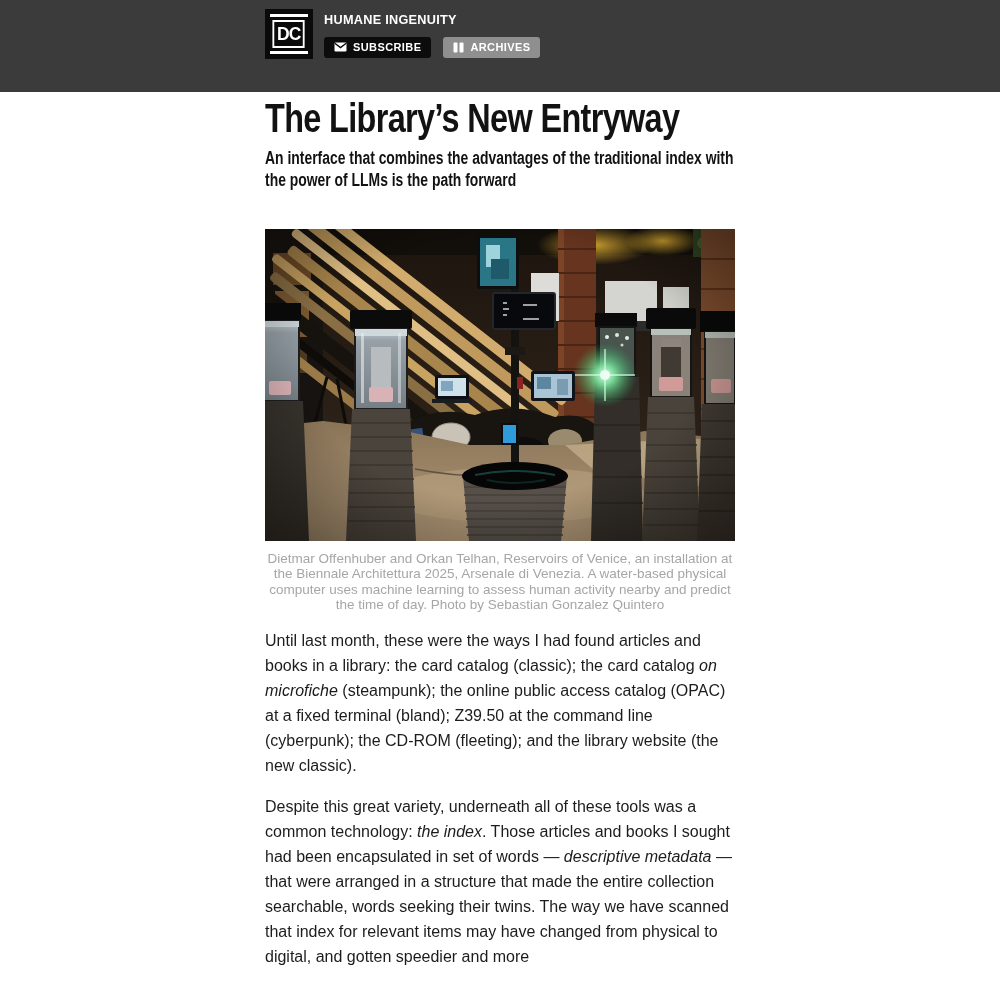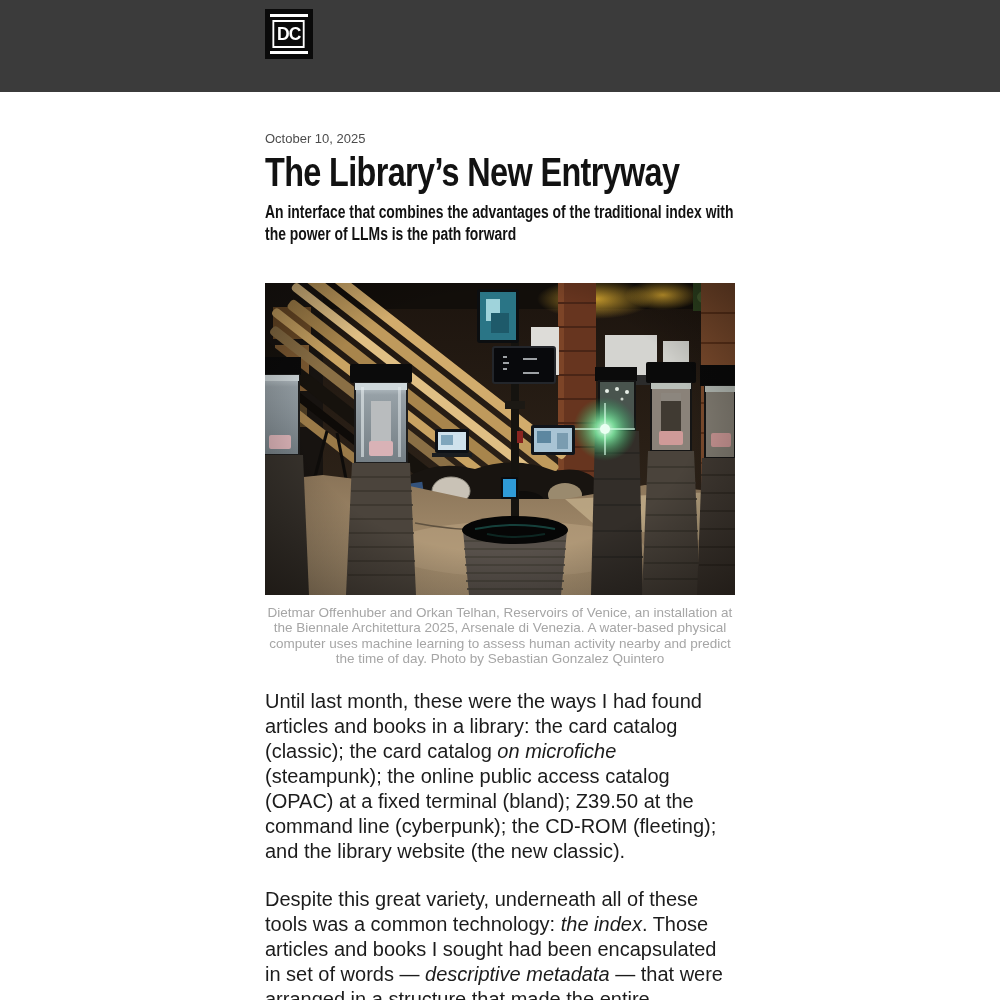"HUMANE INGENUITY" div.header-right { html: none -> <div> <div>HUMANE INGENUITY</div> <div> <a> <span> <svg> <rect></rect> <path></path> </svg> </span> <span>SUBSCRIBE</span> </a> <a> <span> <svg> <rect></rect> <rect></rect> </svg> </span> <span>ARCHIVES</span> </a> </div> </div> }
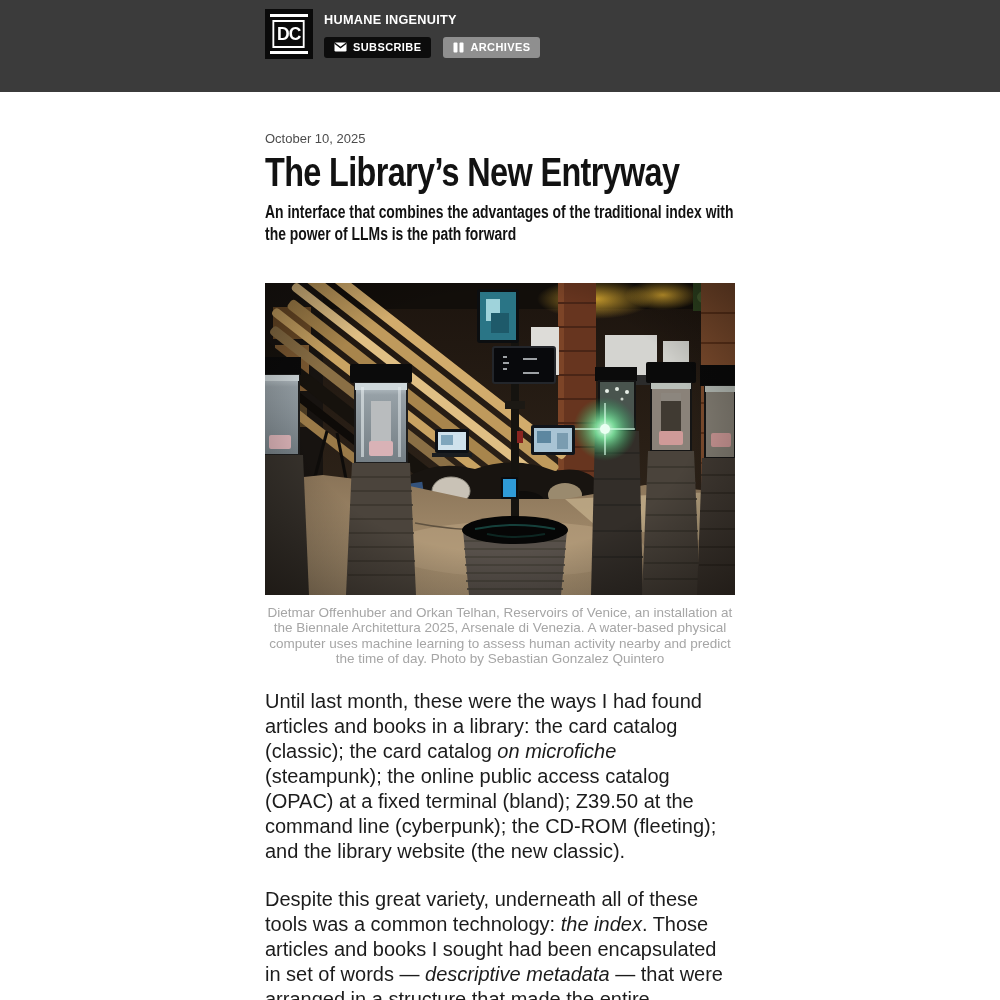"October 10, 2025" div.article-date { html: <div>October 10, 2025</div> -> none }
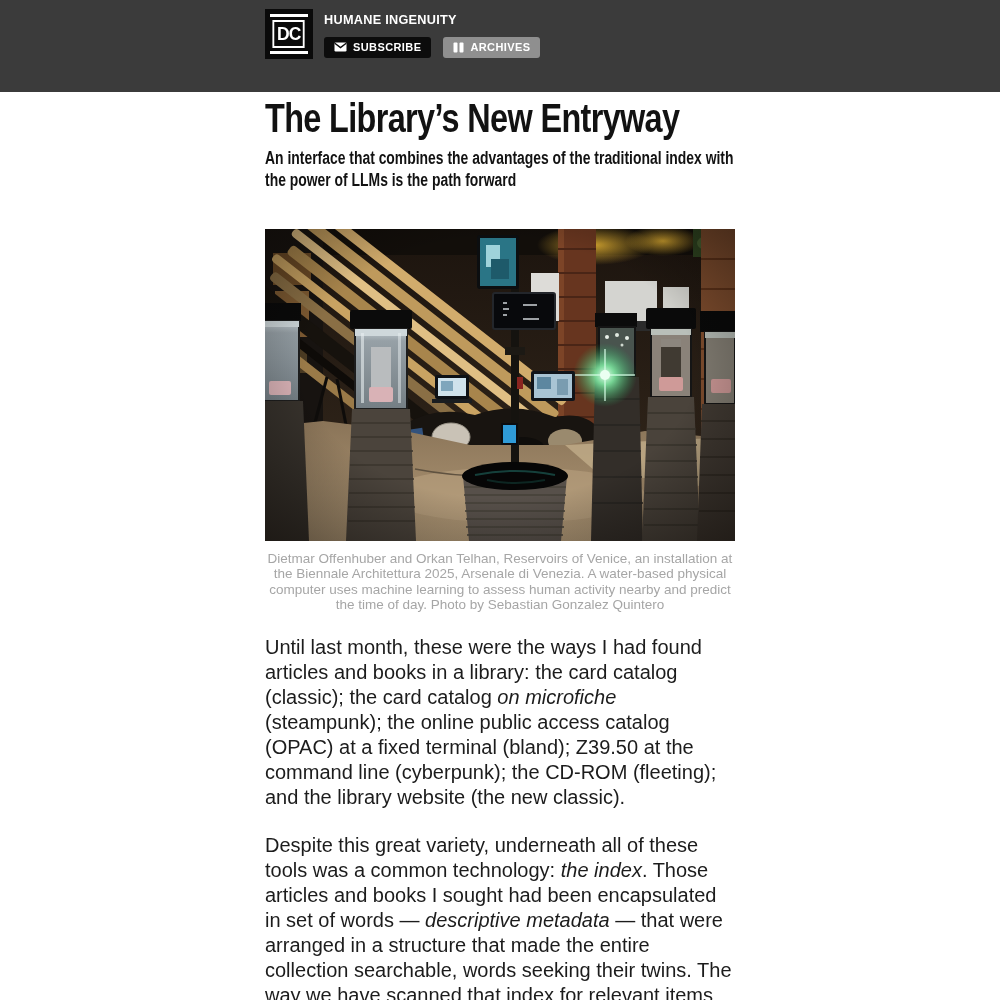"Until last month, these were" .article-body p { font-size: 20px -> 16px; margin-top: 23px -> 16px }
